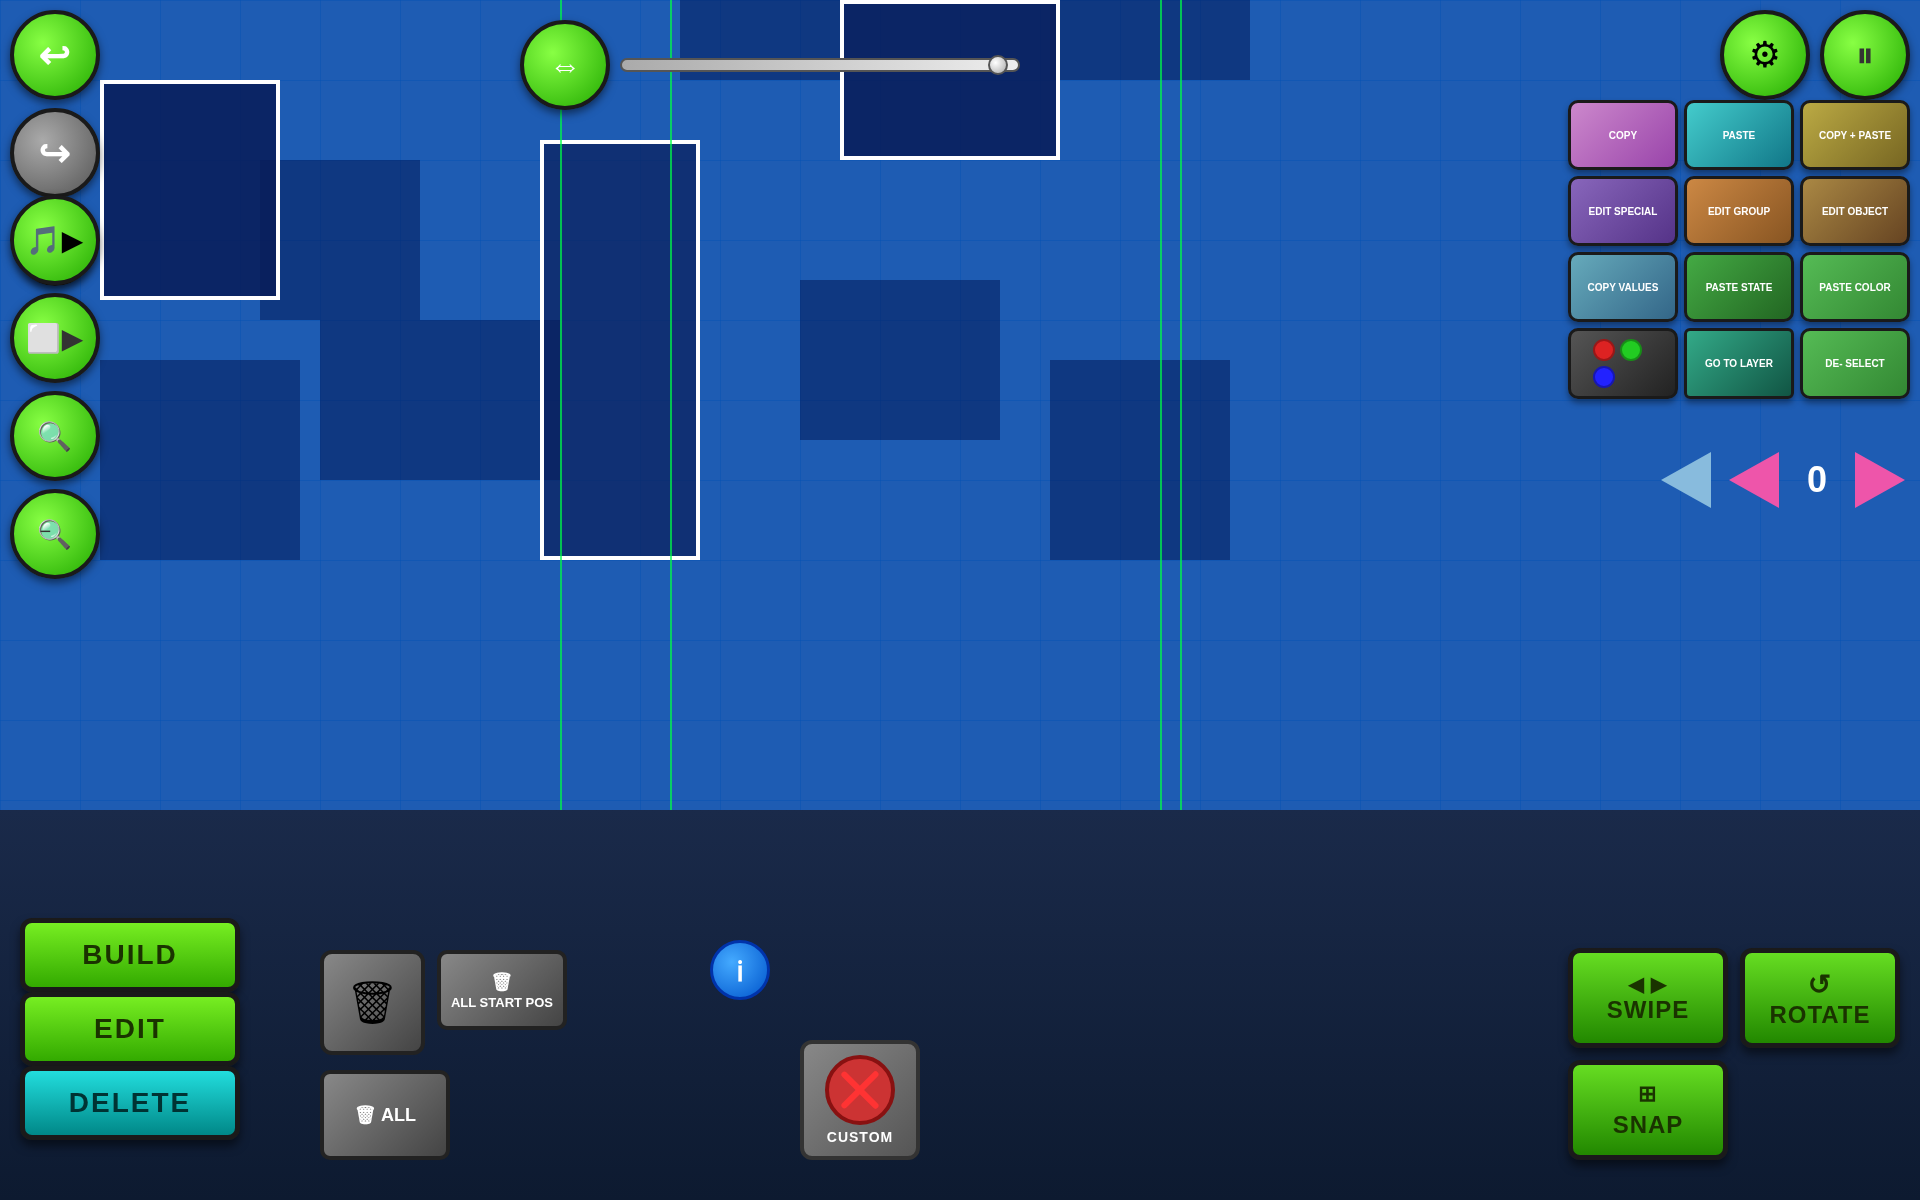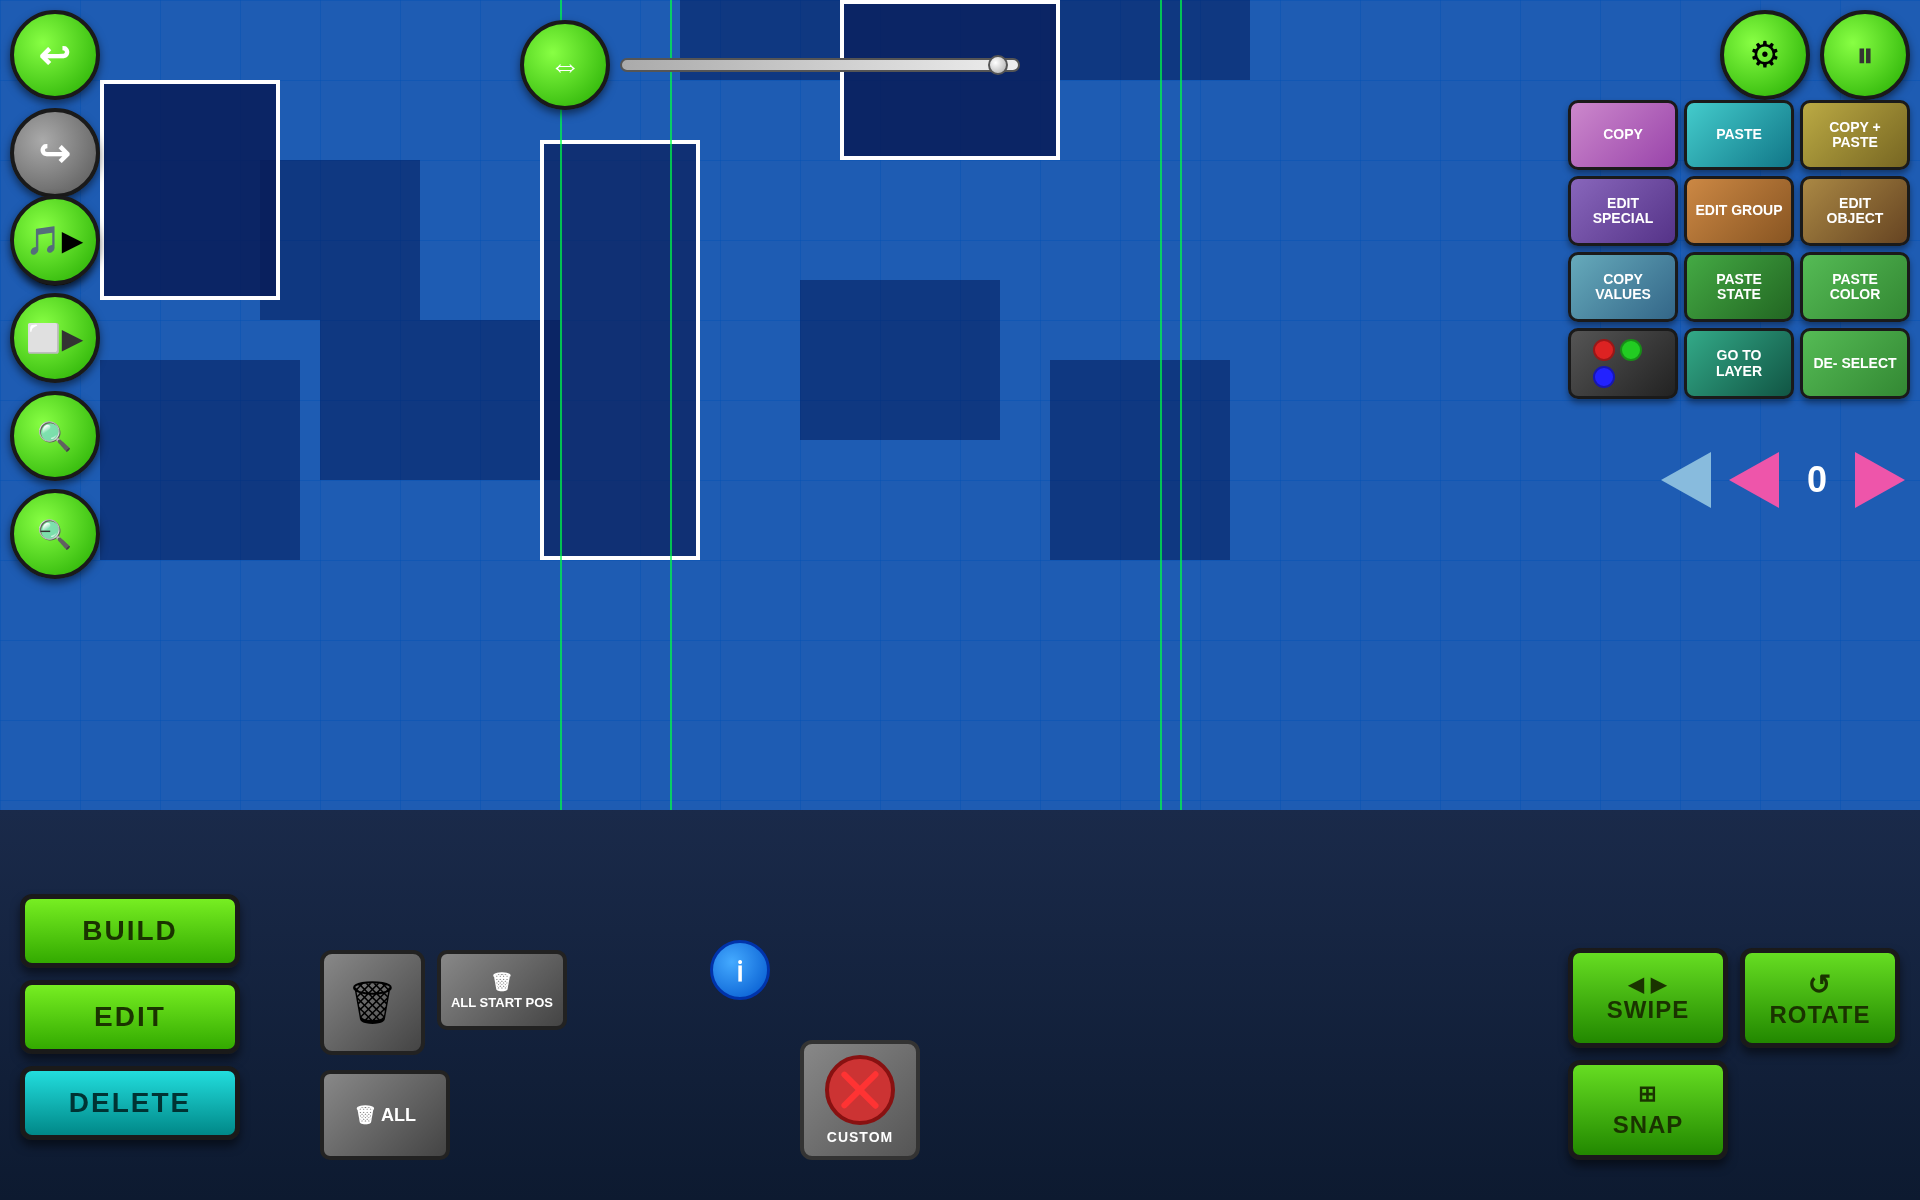"COPY" .panel-btn { font-size: 14px -> 10px }
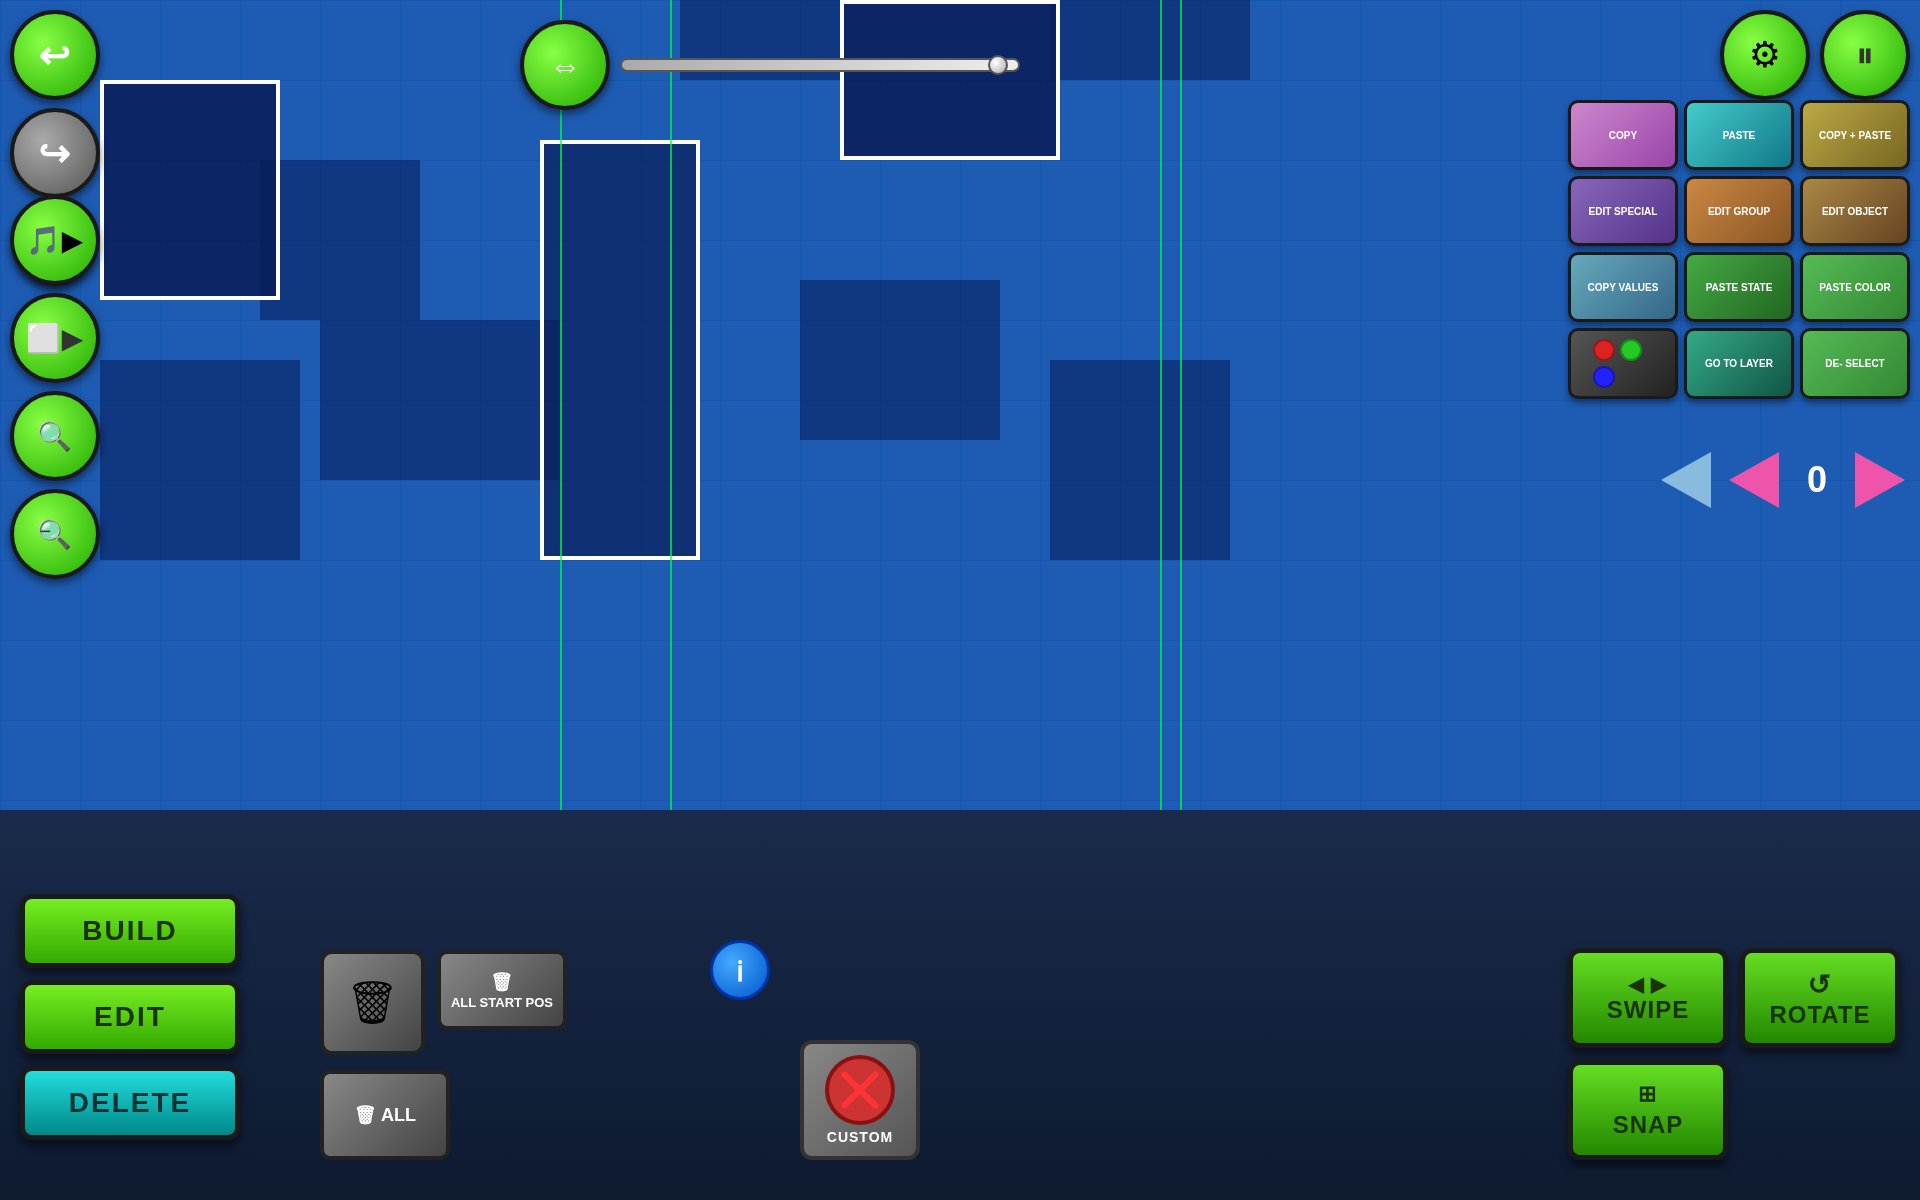"GO TO LAYER" div.panel-btn { border-radius: none -> 6px }
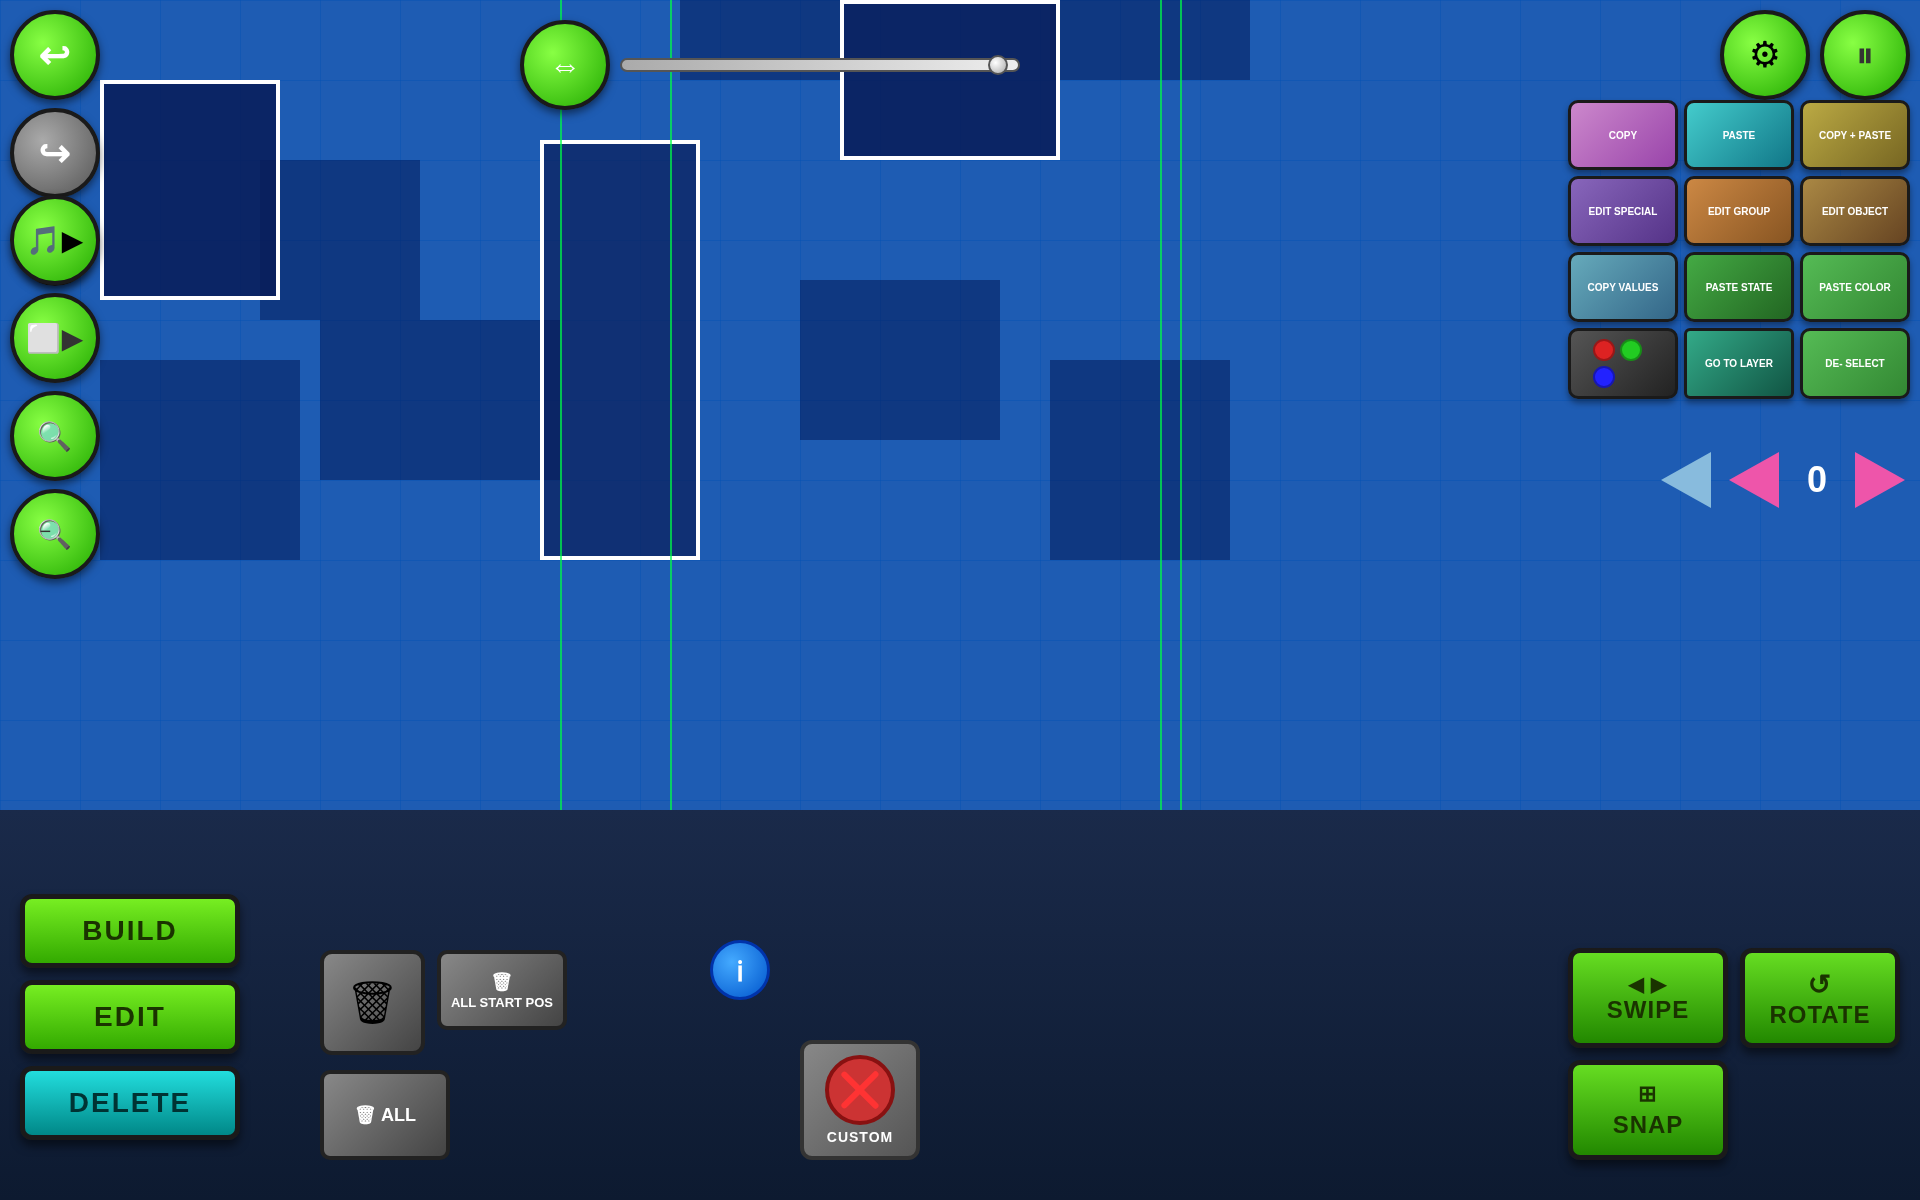"BUILD" #mode-buttons { gap: 12px -> none }
